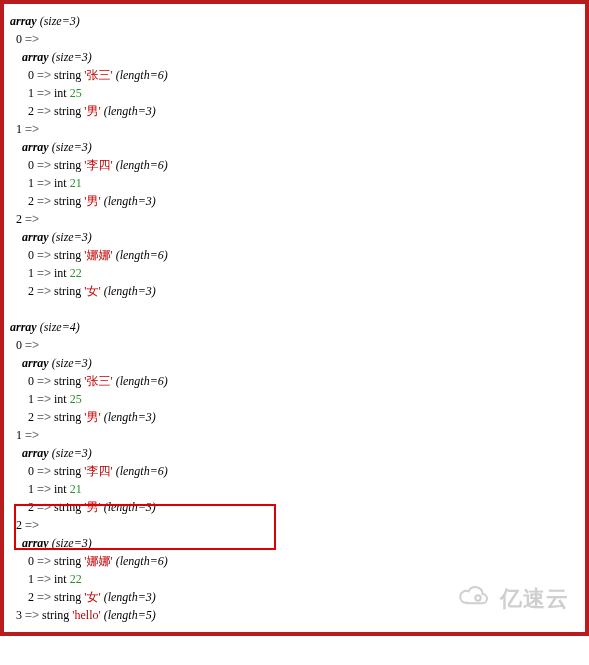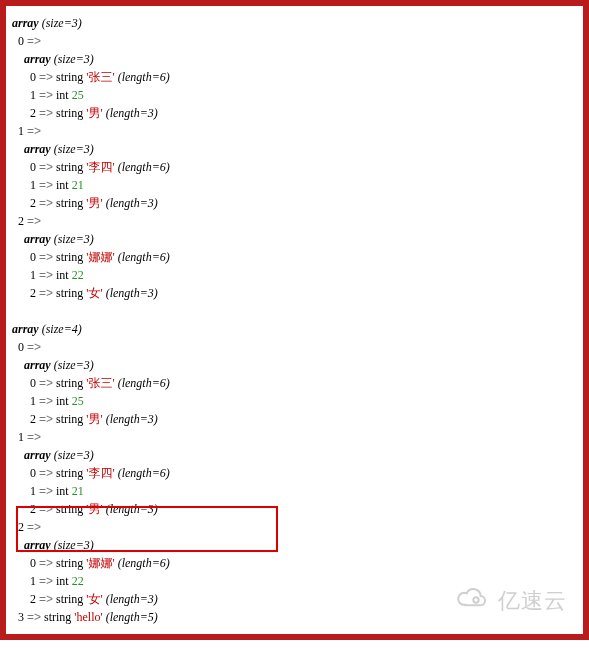"array (size=3) 0 => array" .page { border: 6px solid #b91c1c -> 4px solid #b91c1c }
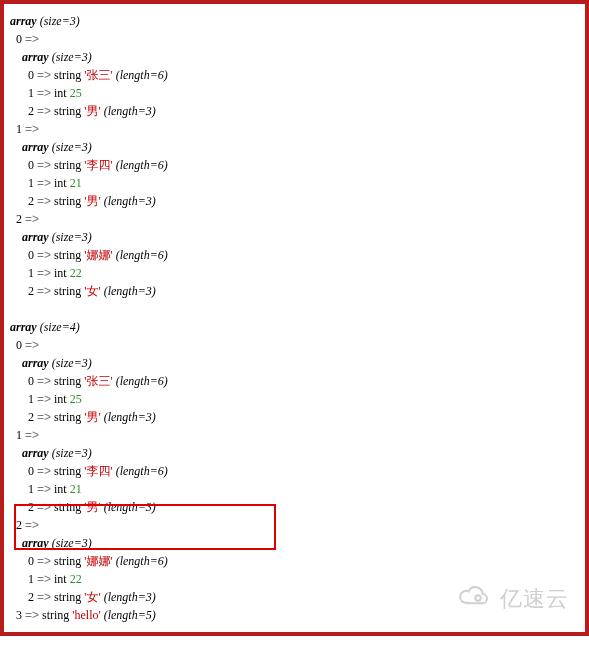"亿速云" .watermark { font-weight: normal -> bold }
